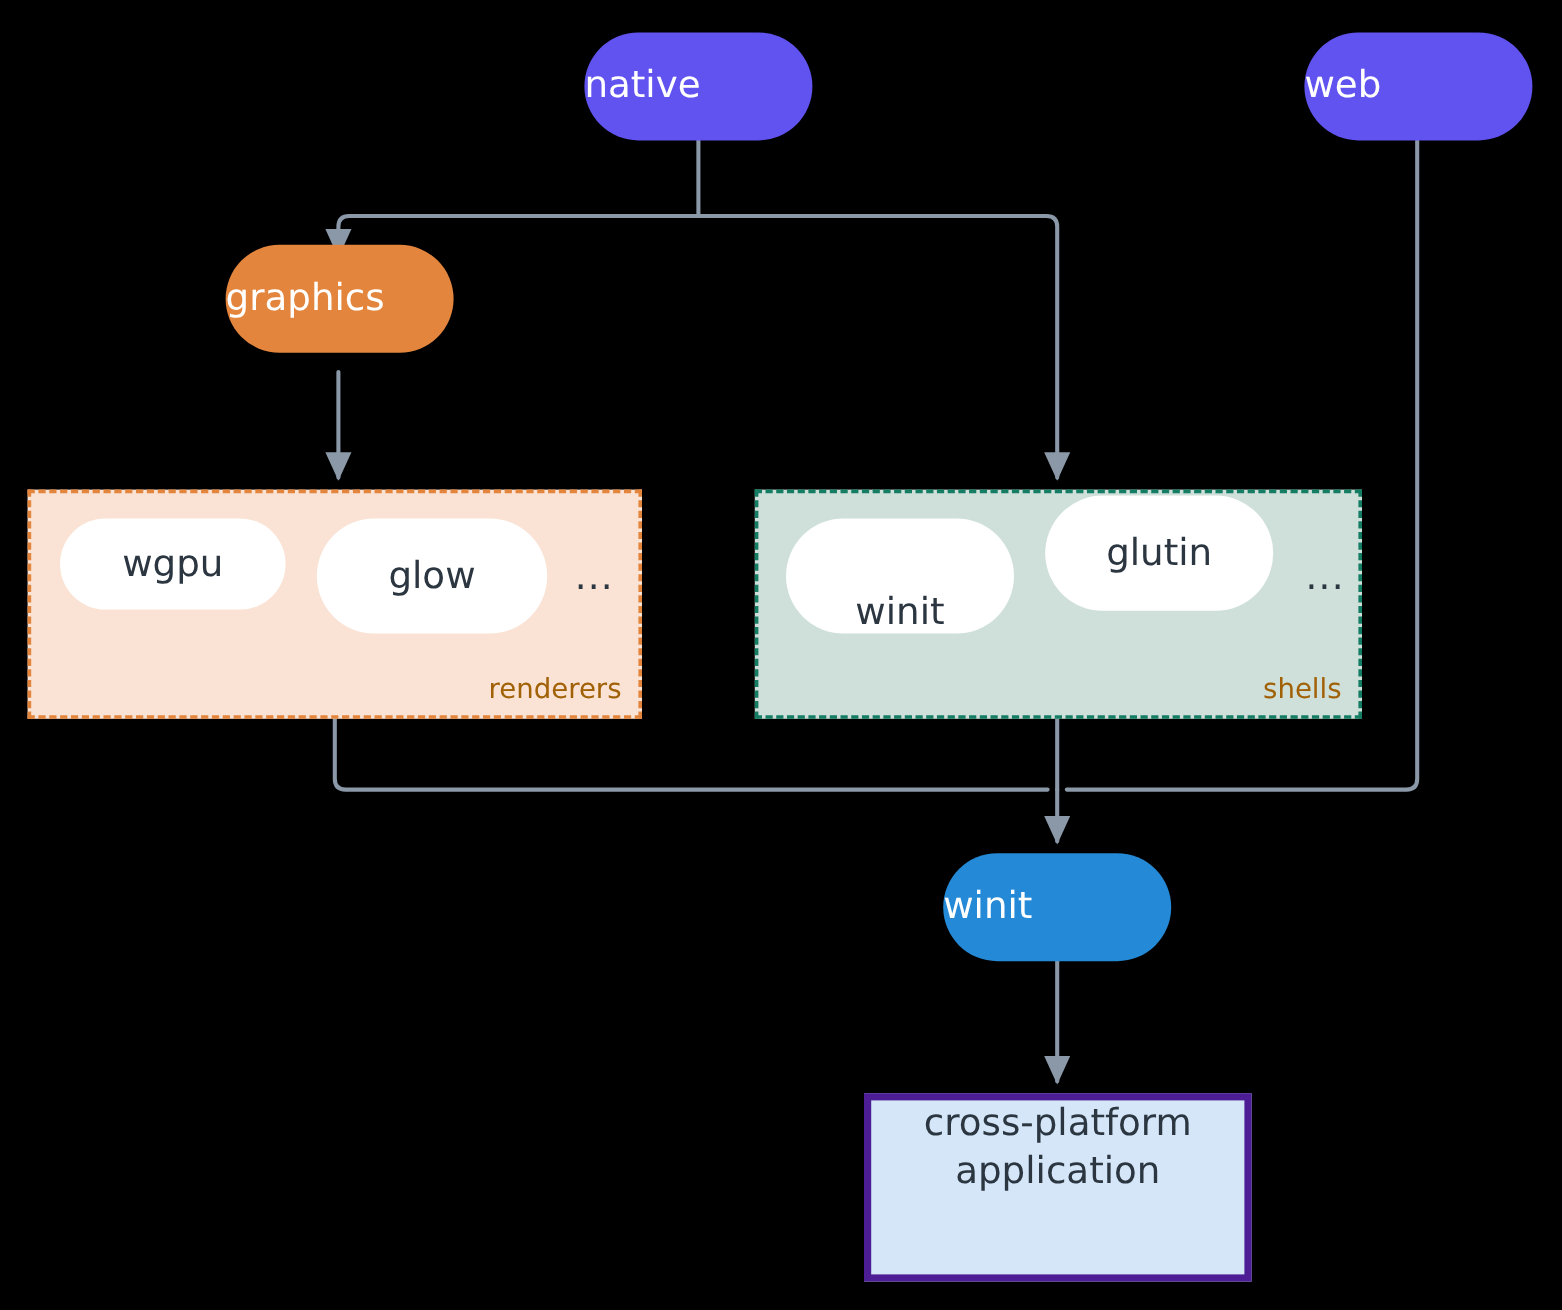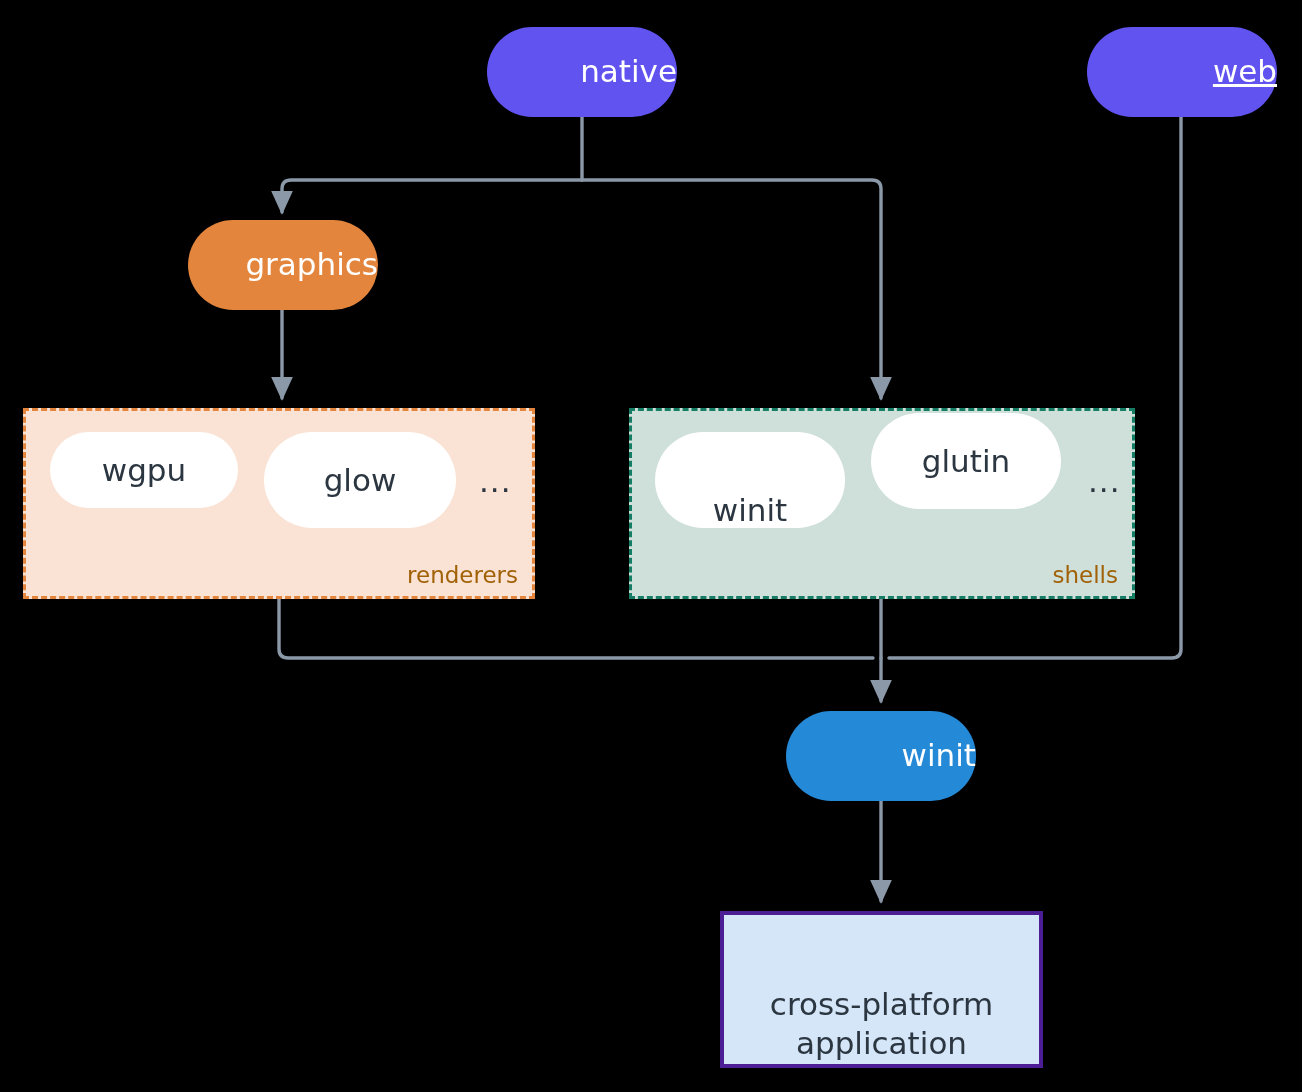"native" .node { justify-content: flex-end -> flex-start }
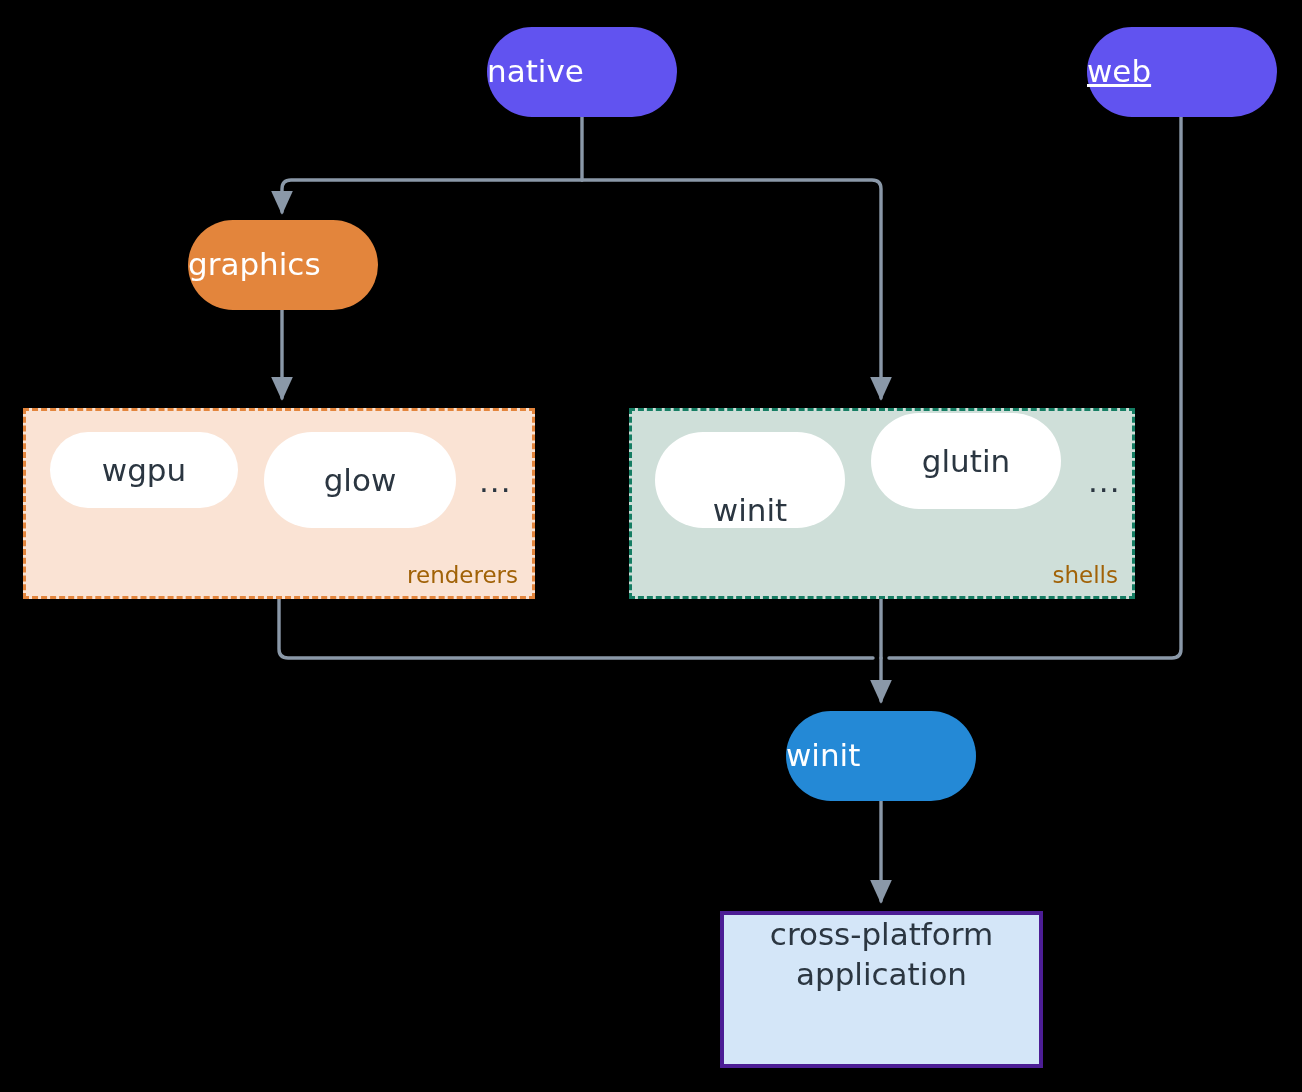"web" .node-web { text-decoration: underline -> none }
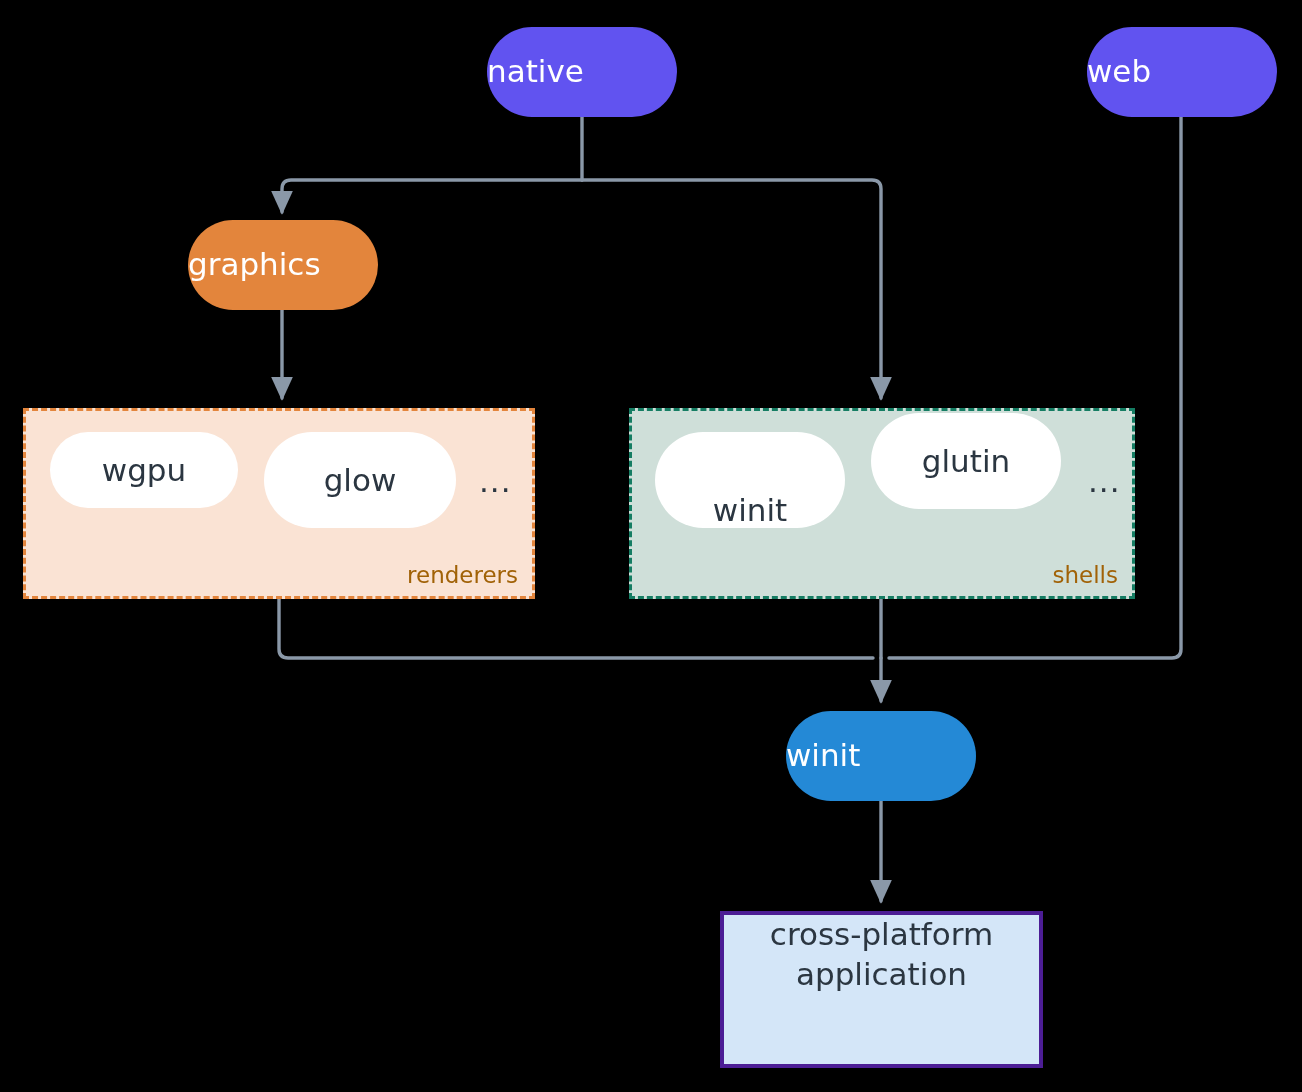"graphics" .node-graphics { top: 220px -> 204px }
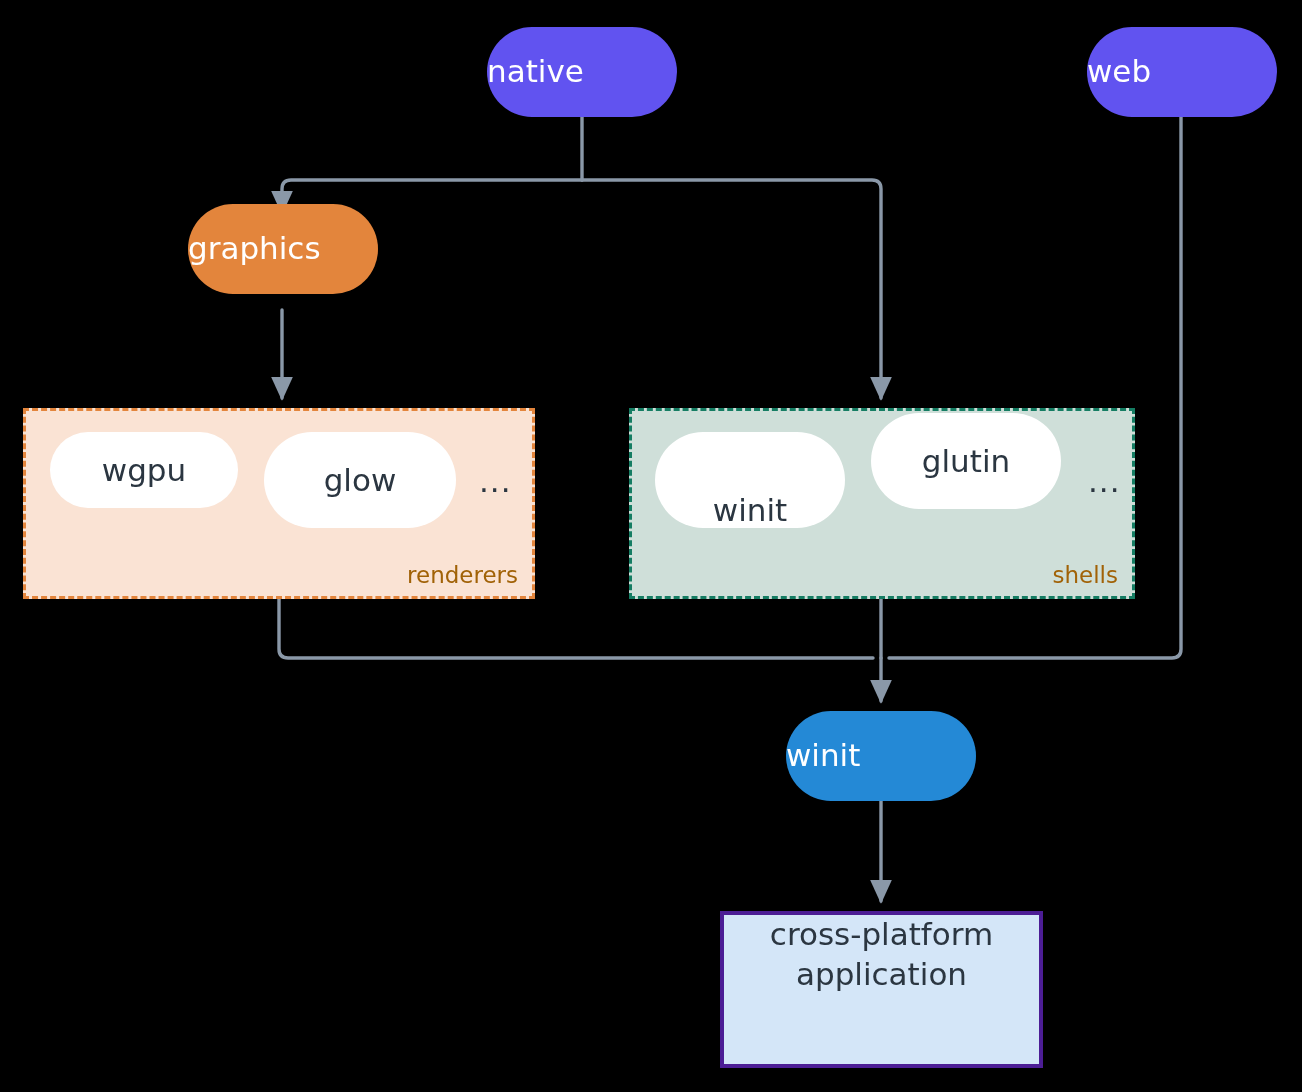"cross-platform" .node-app { border: 4px solid #4c1d95 -> 6px solid #4c1d95 }
